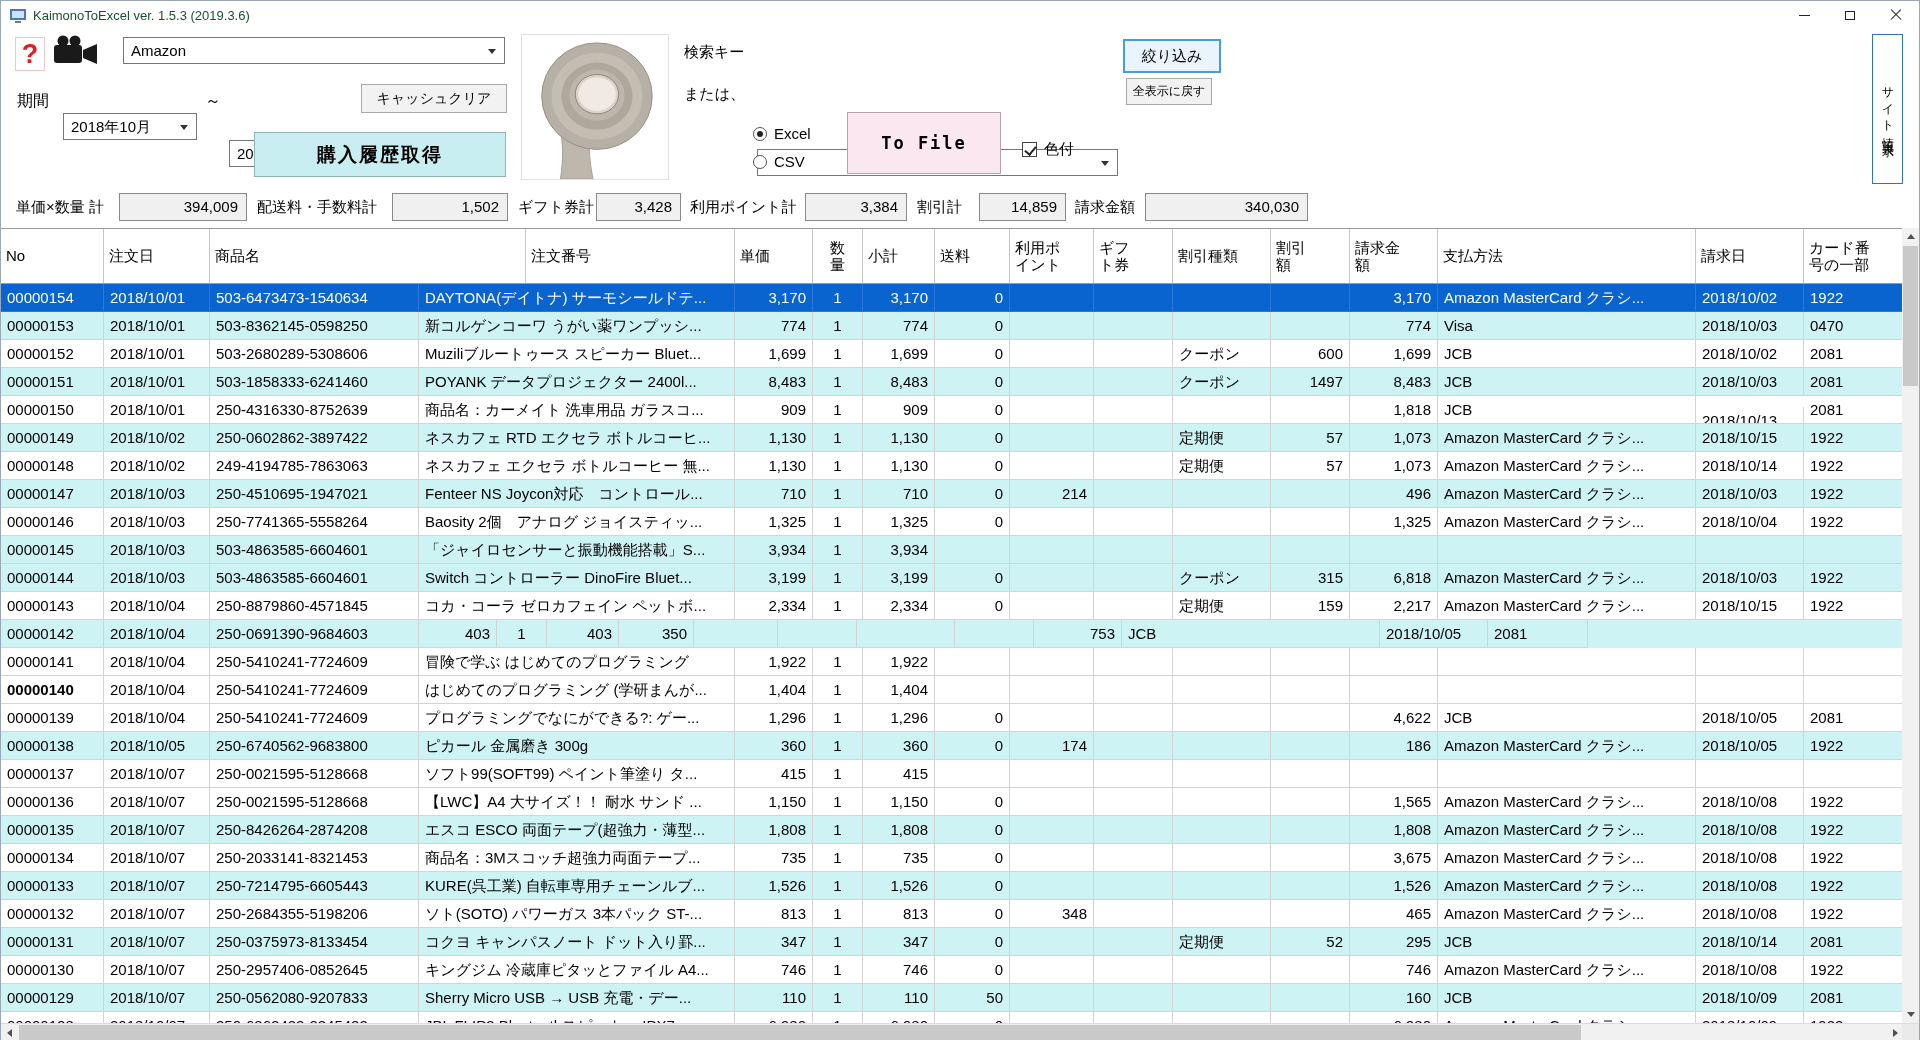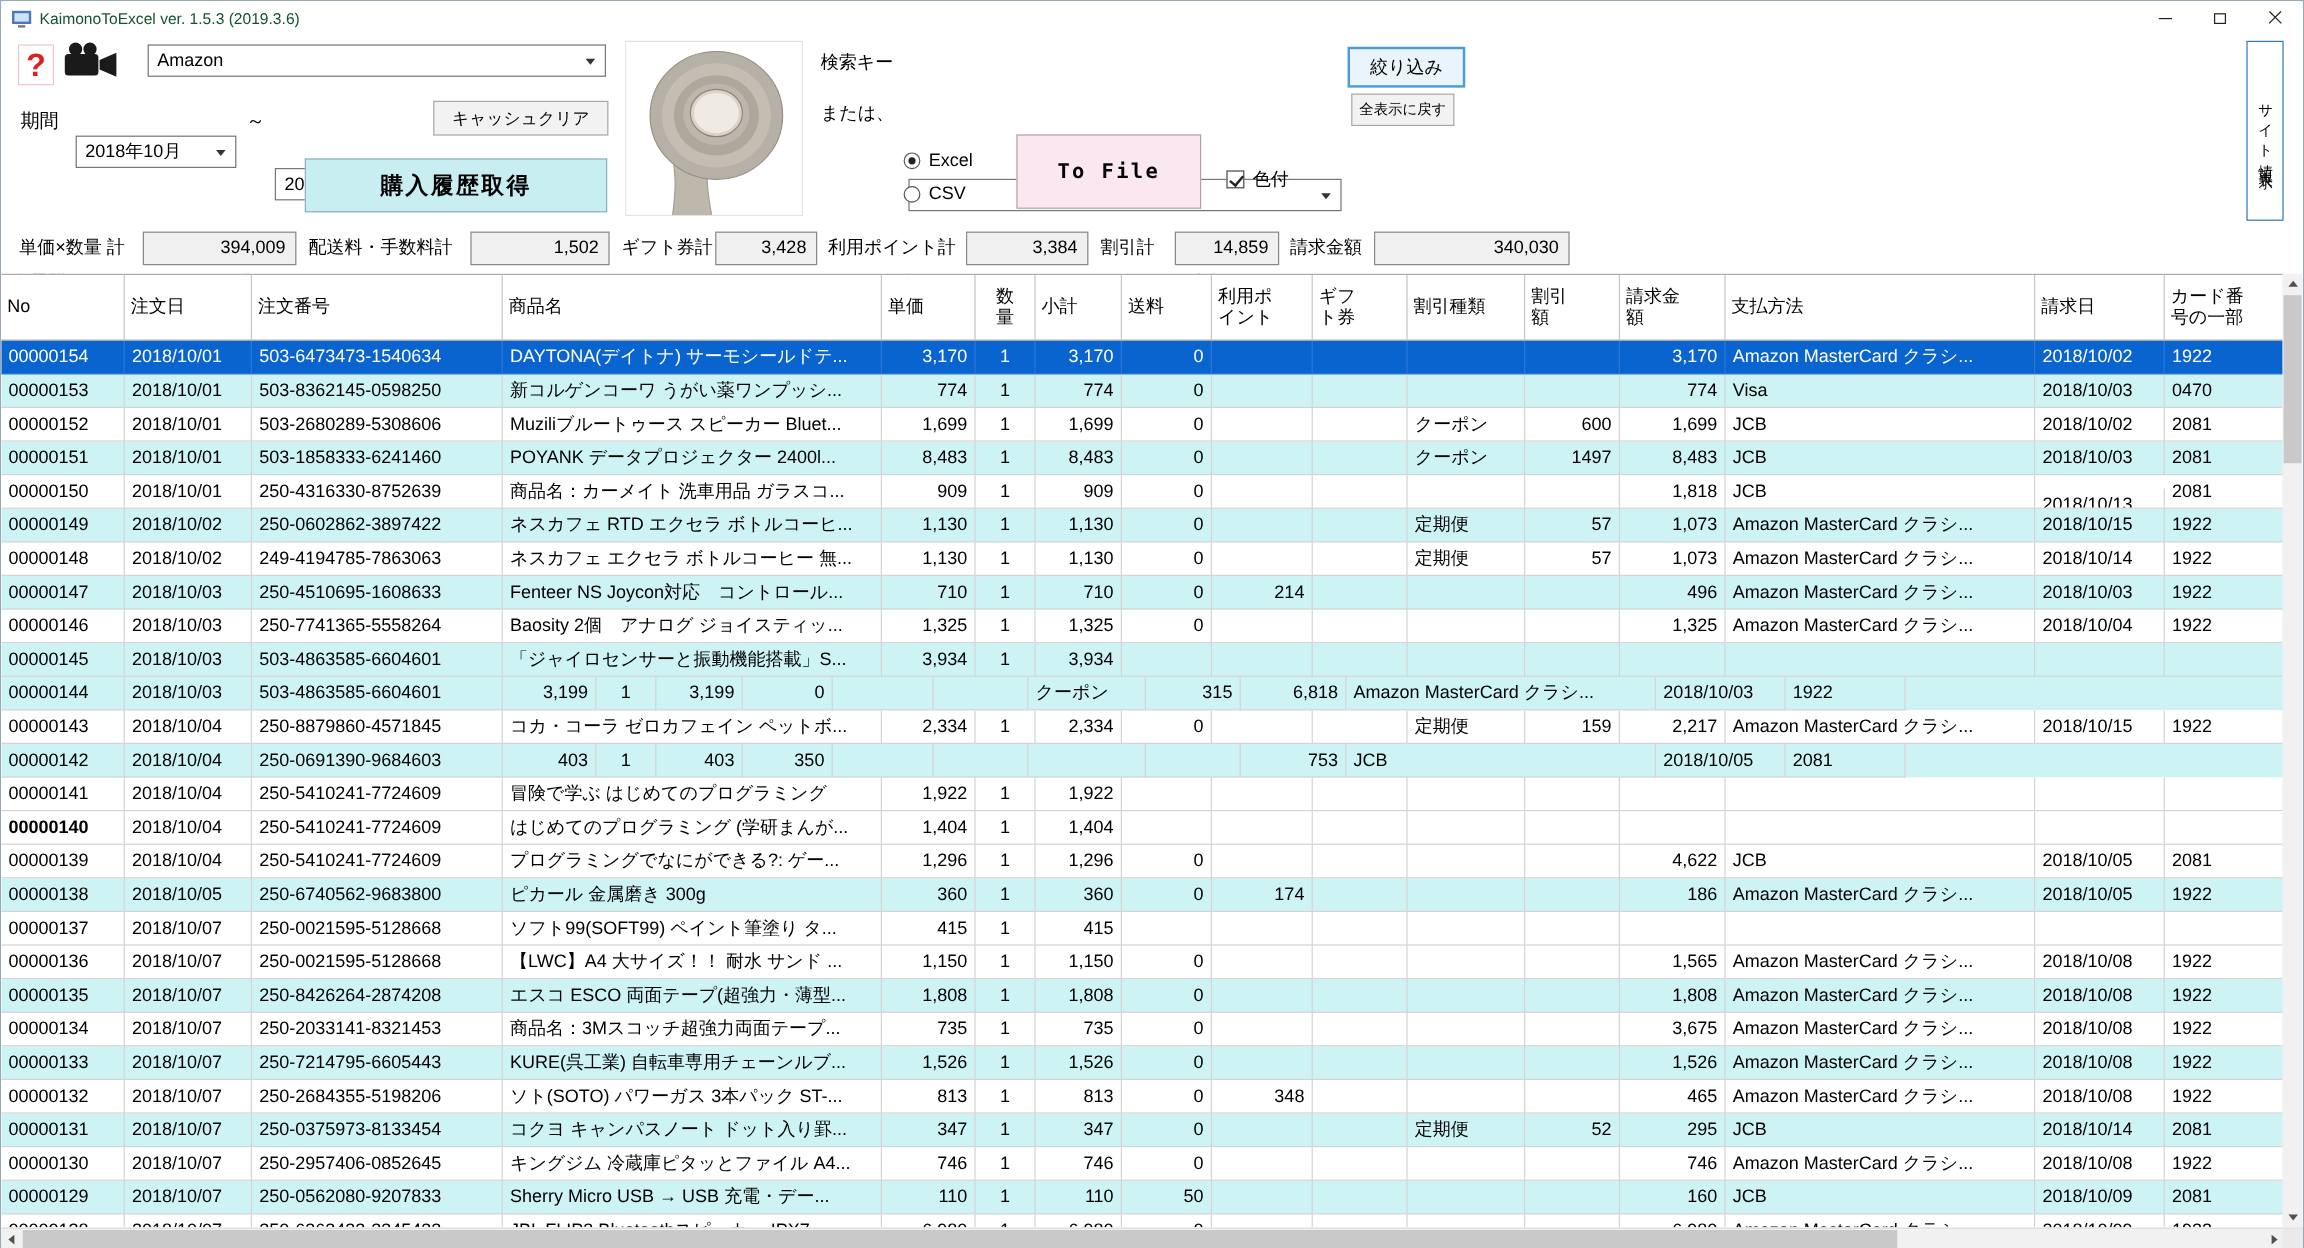"注文番号" div.hcell { order: before "商品名" -> after "商品名" }
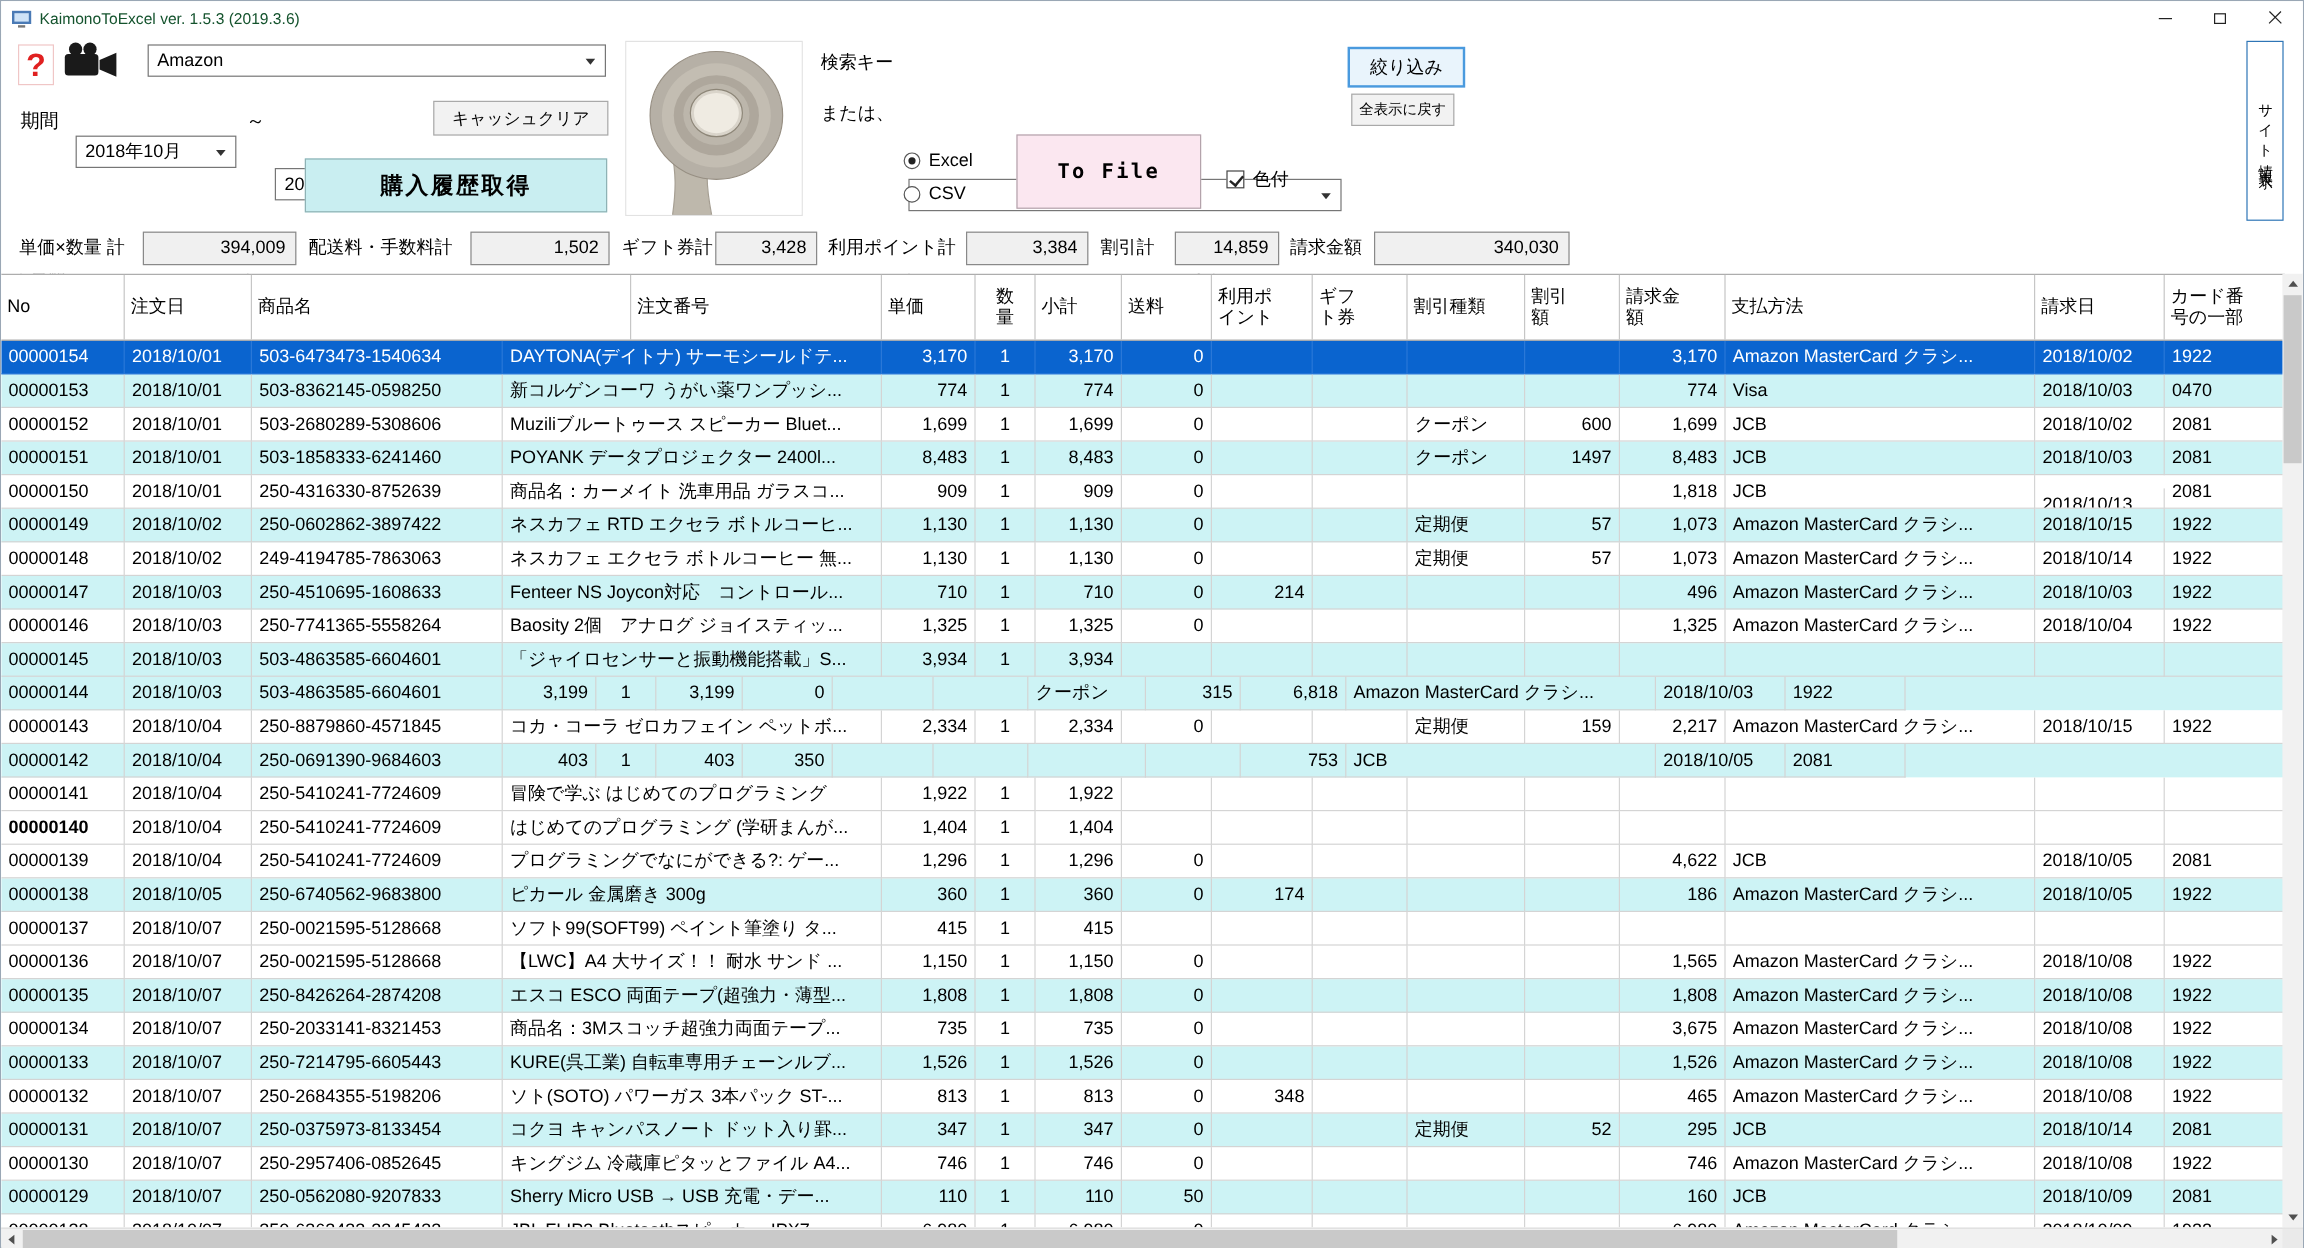"250-4510695-1608633" div.tcell { text: 250-4510695-1608633 -> 250-4510695-1947021 }
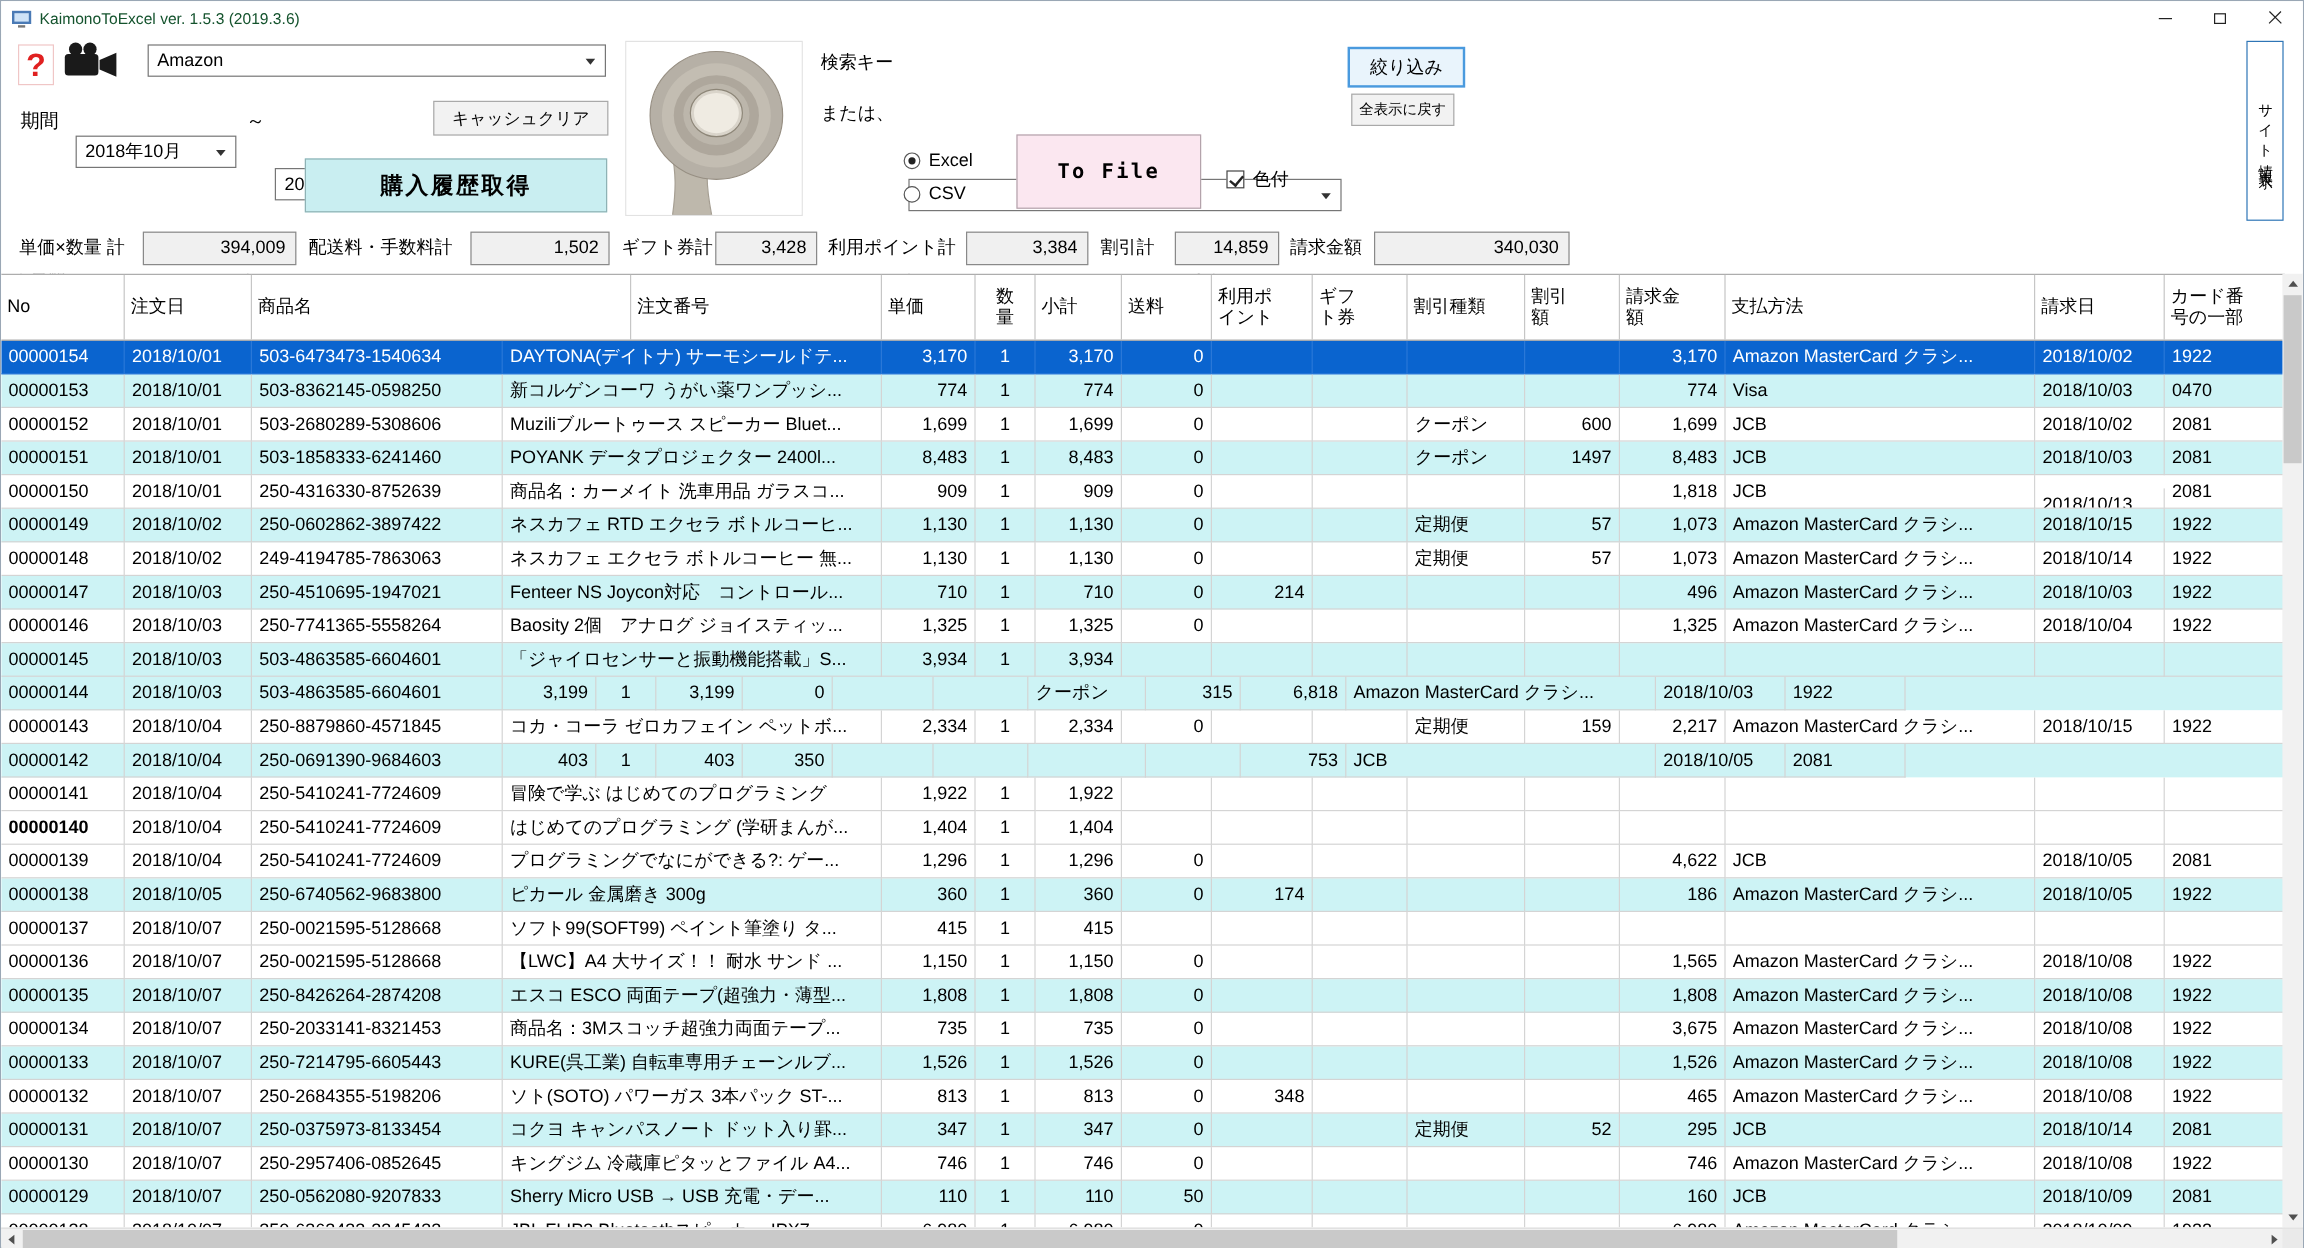"Switch コントローラー DinoFire Bluet..." div.tcell { html: none -> <div>Switch コントローラー DinoFire Bluet...</div> }
